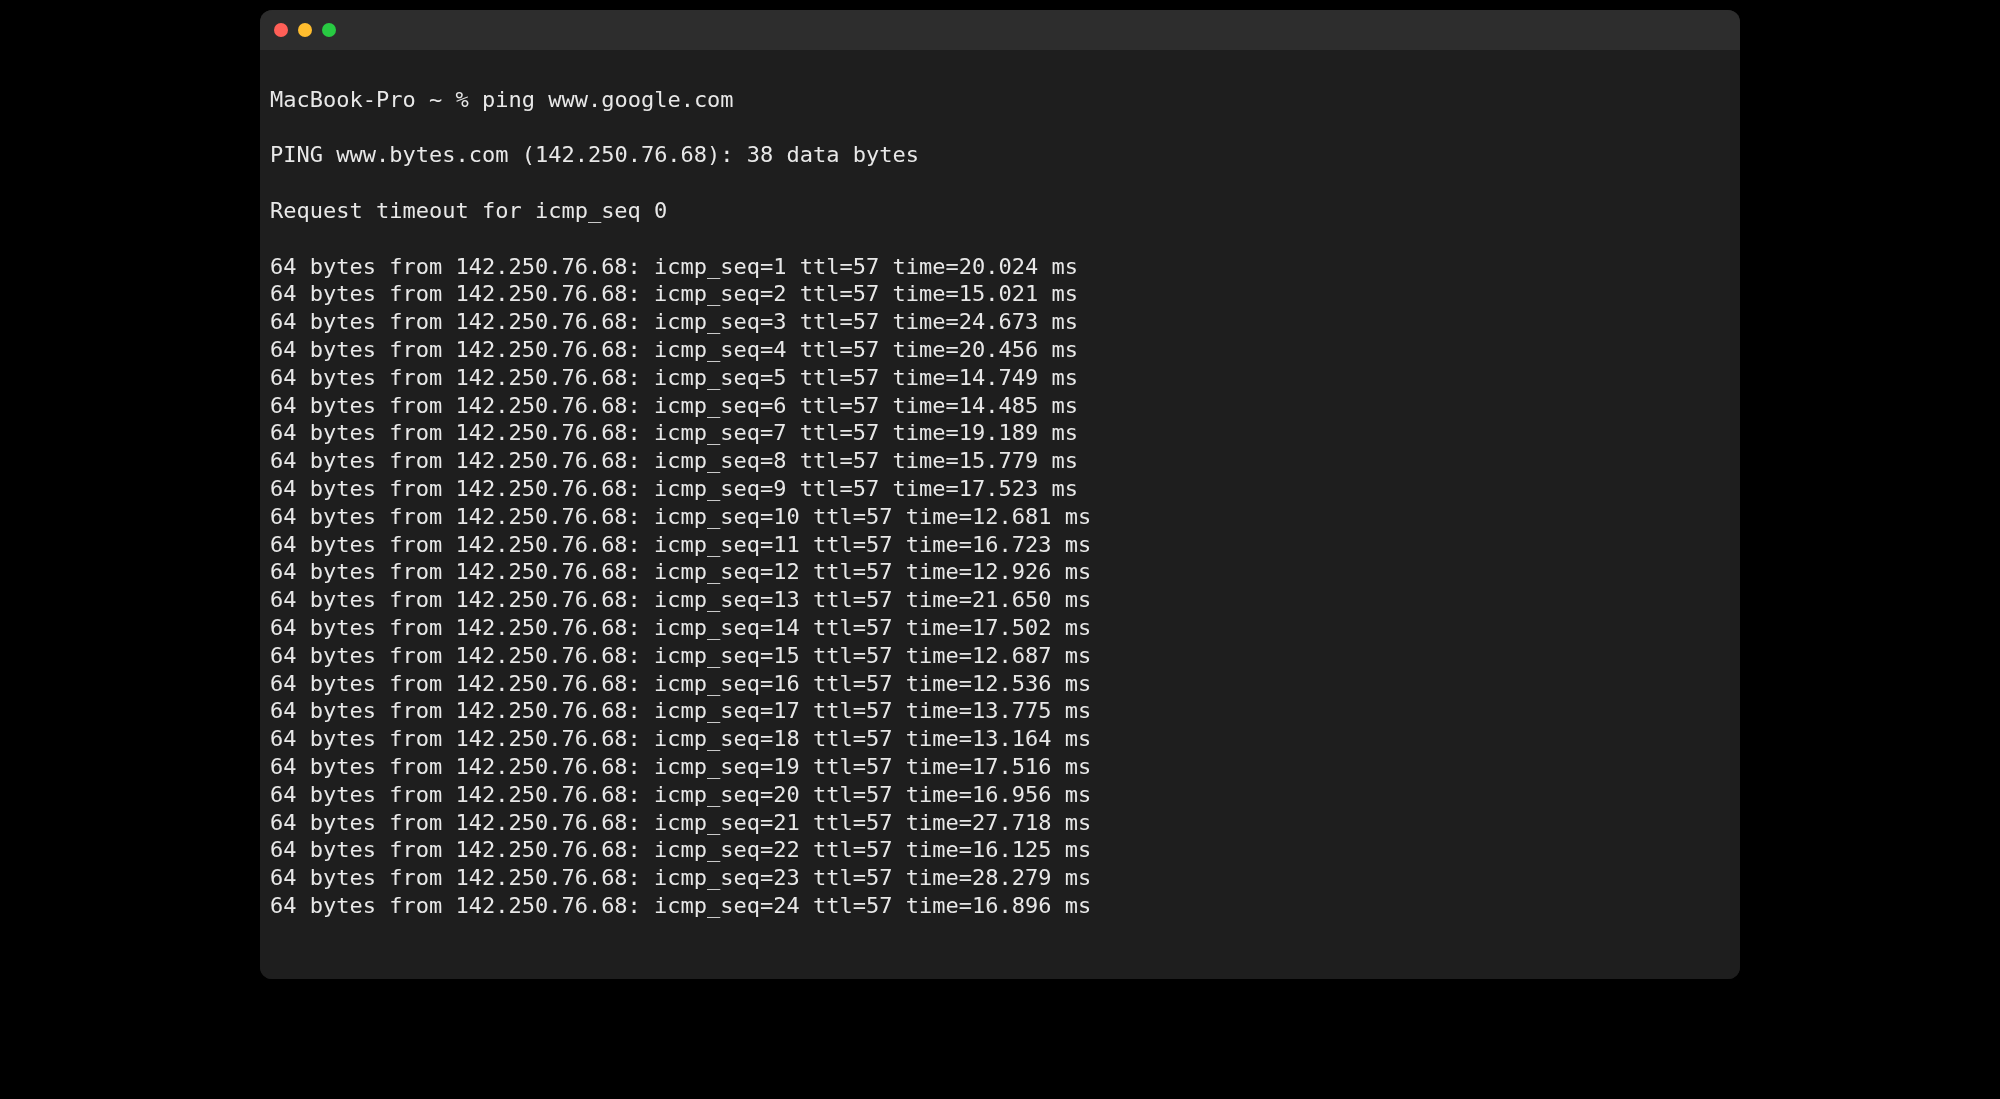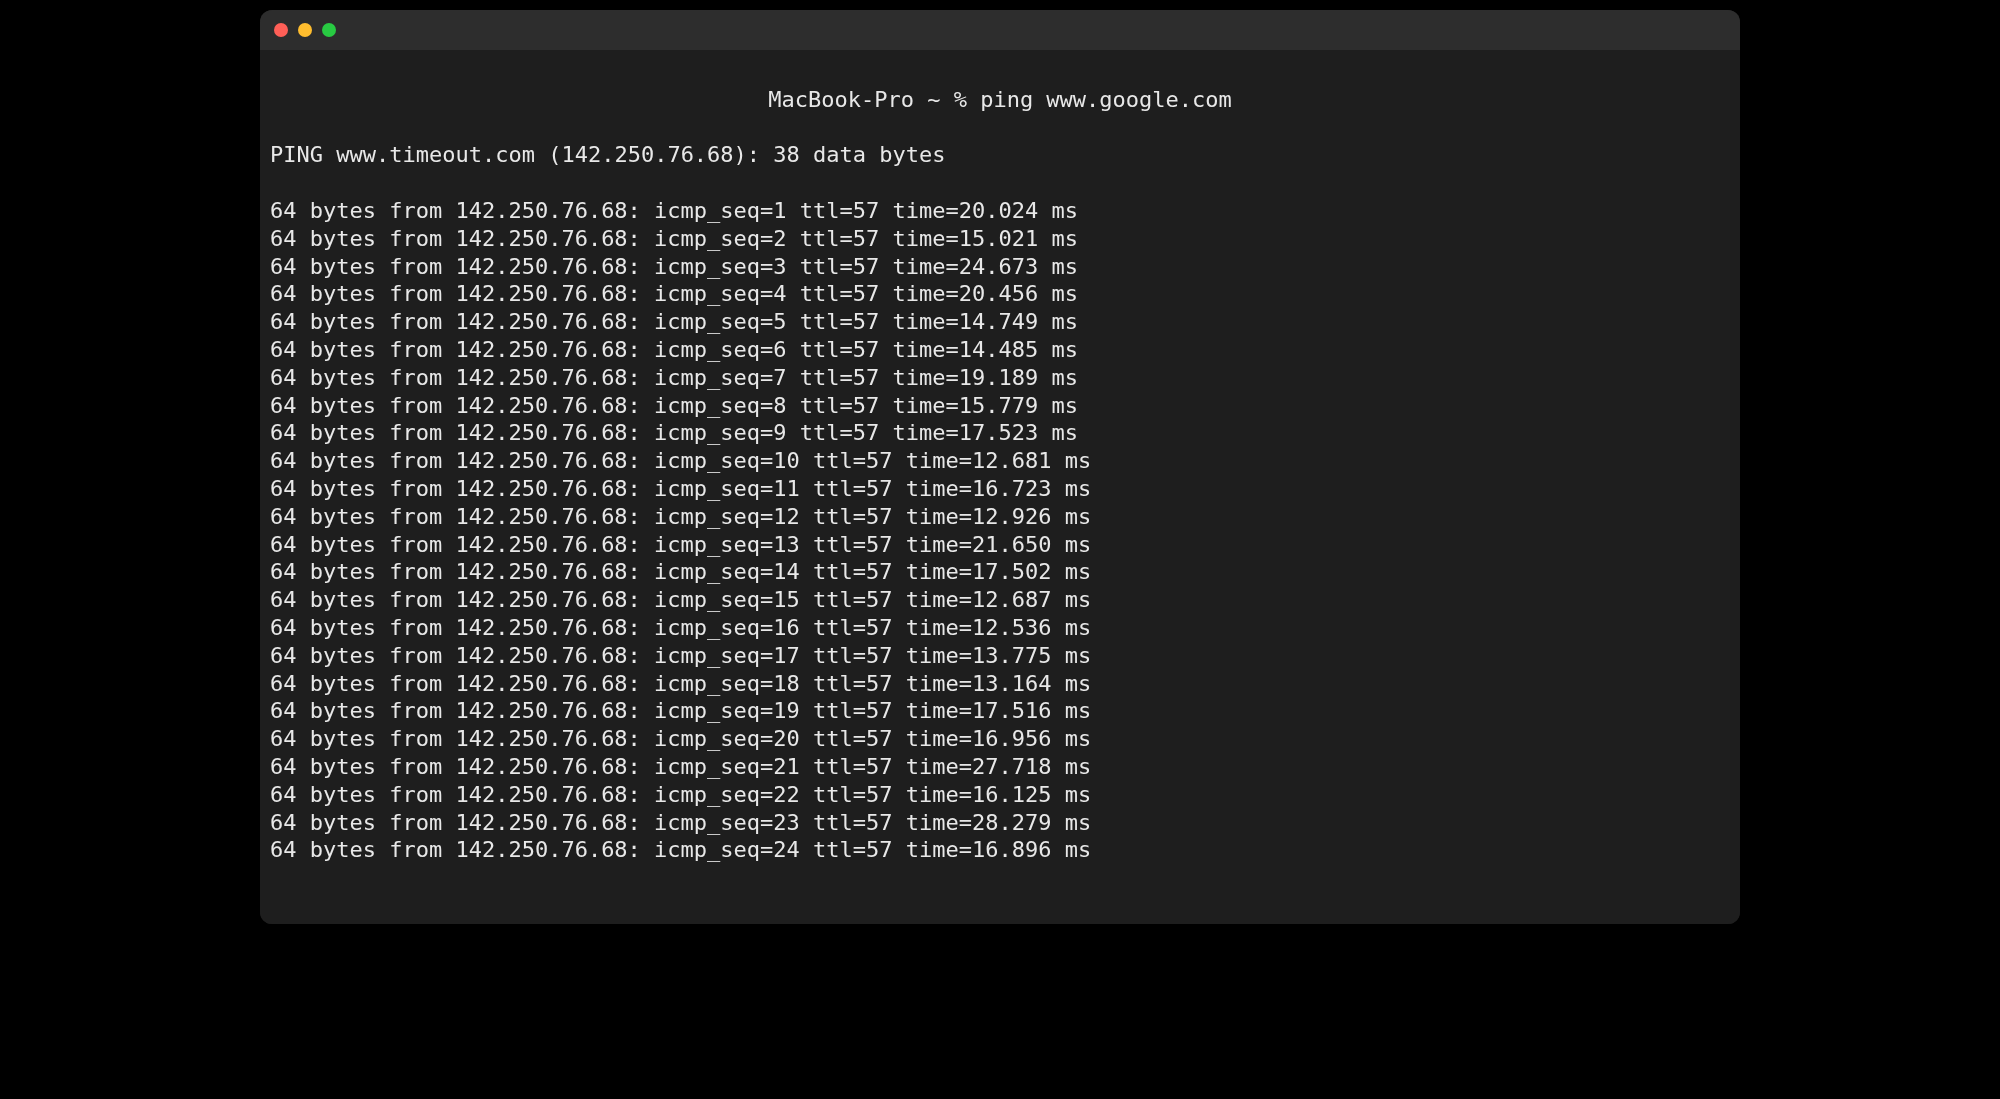"MacBook-Pro ~ % ping www.google.com" .prompt-line { text-align: center -> none }
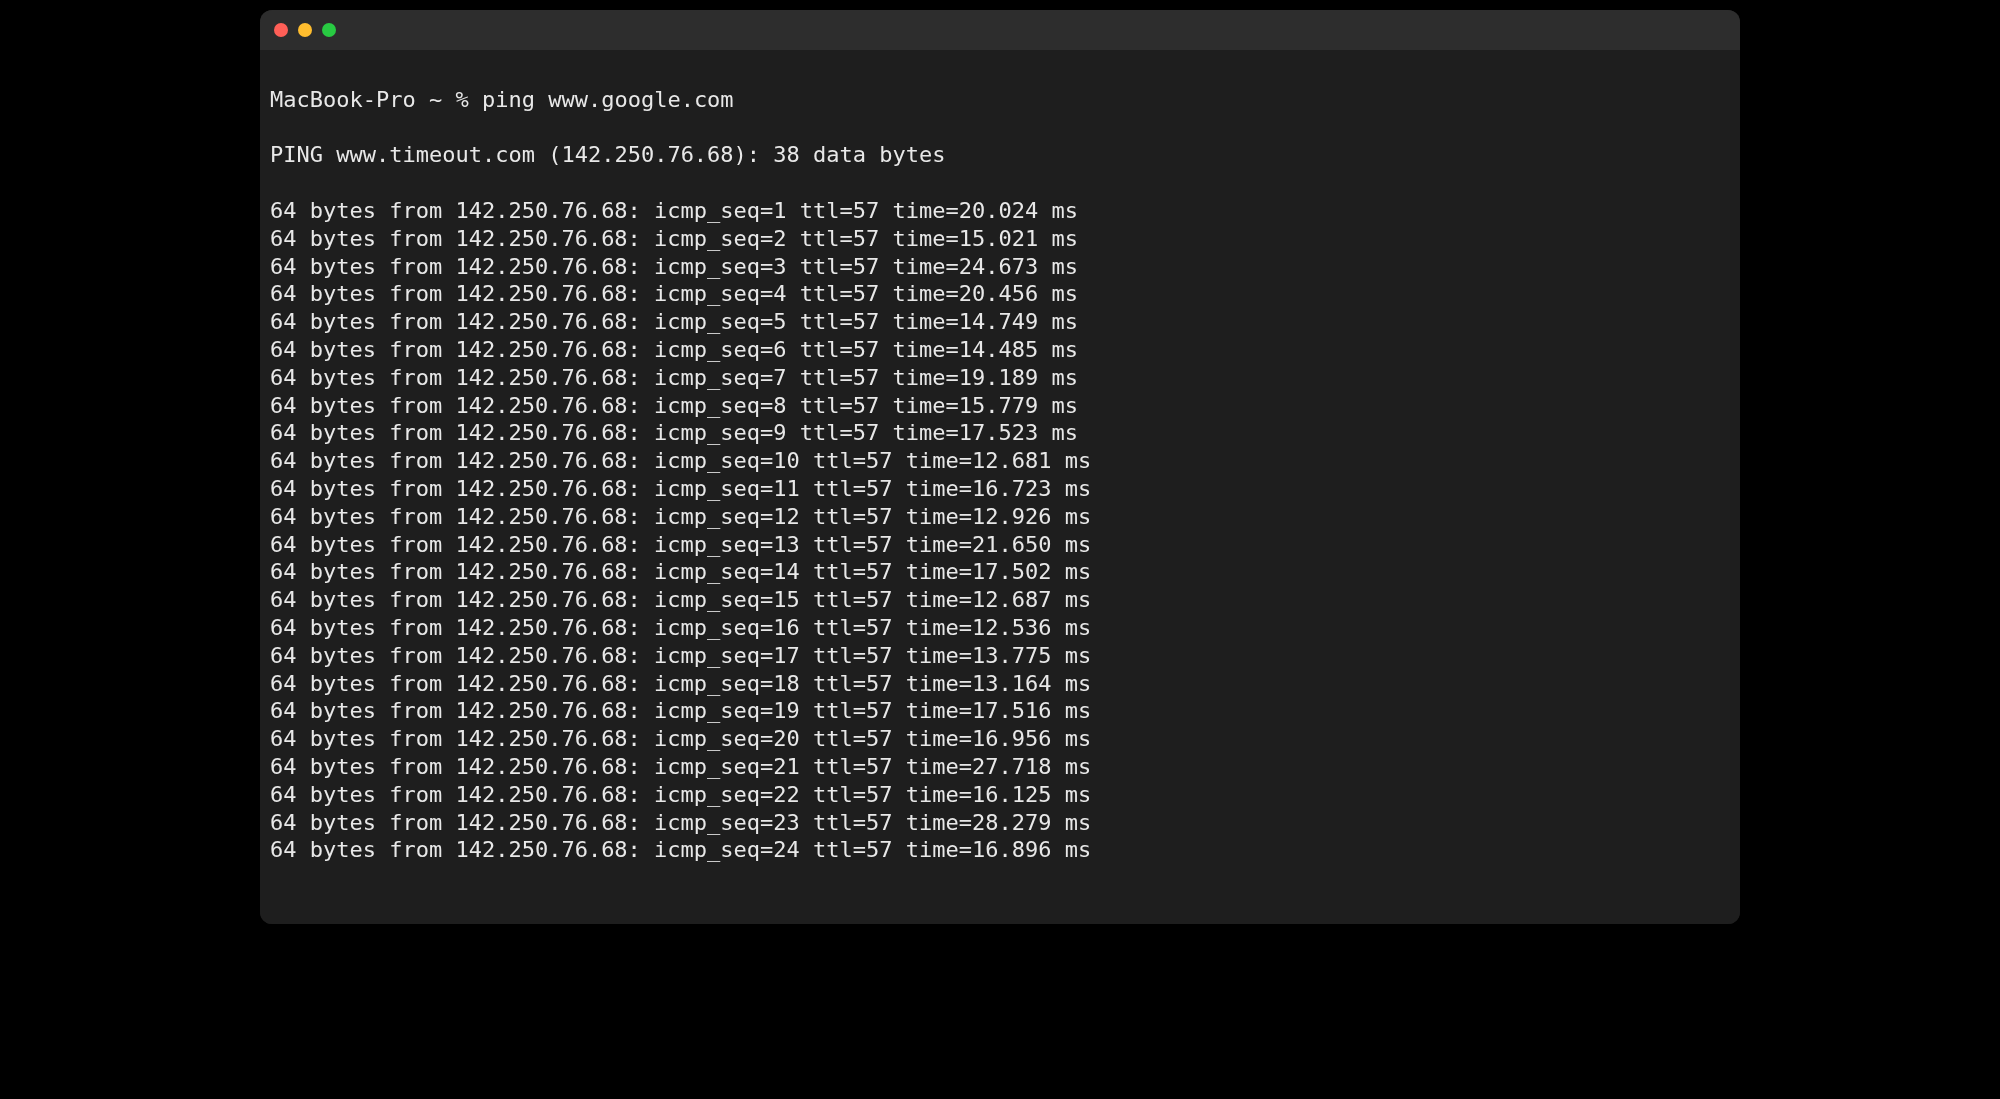"www.timeout.com" span { text: www.timeout.com -> www.bytes.com }
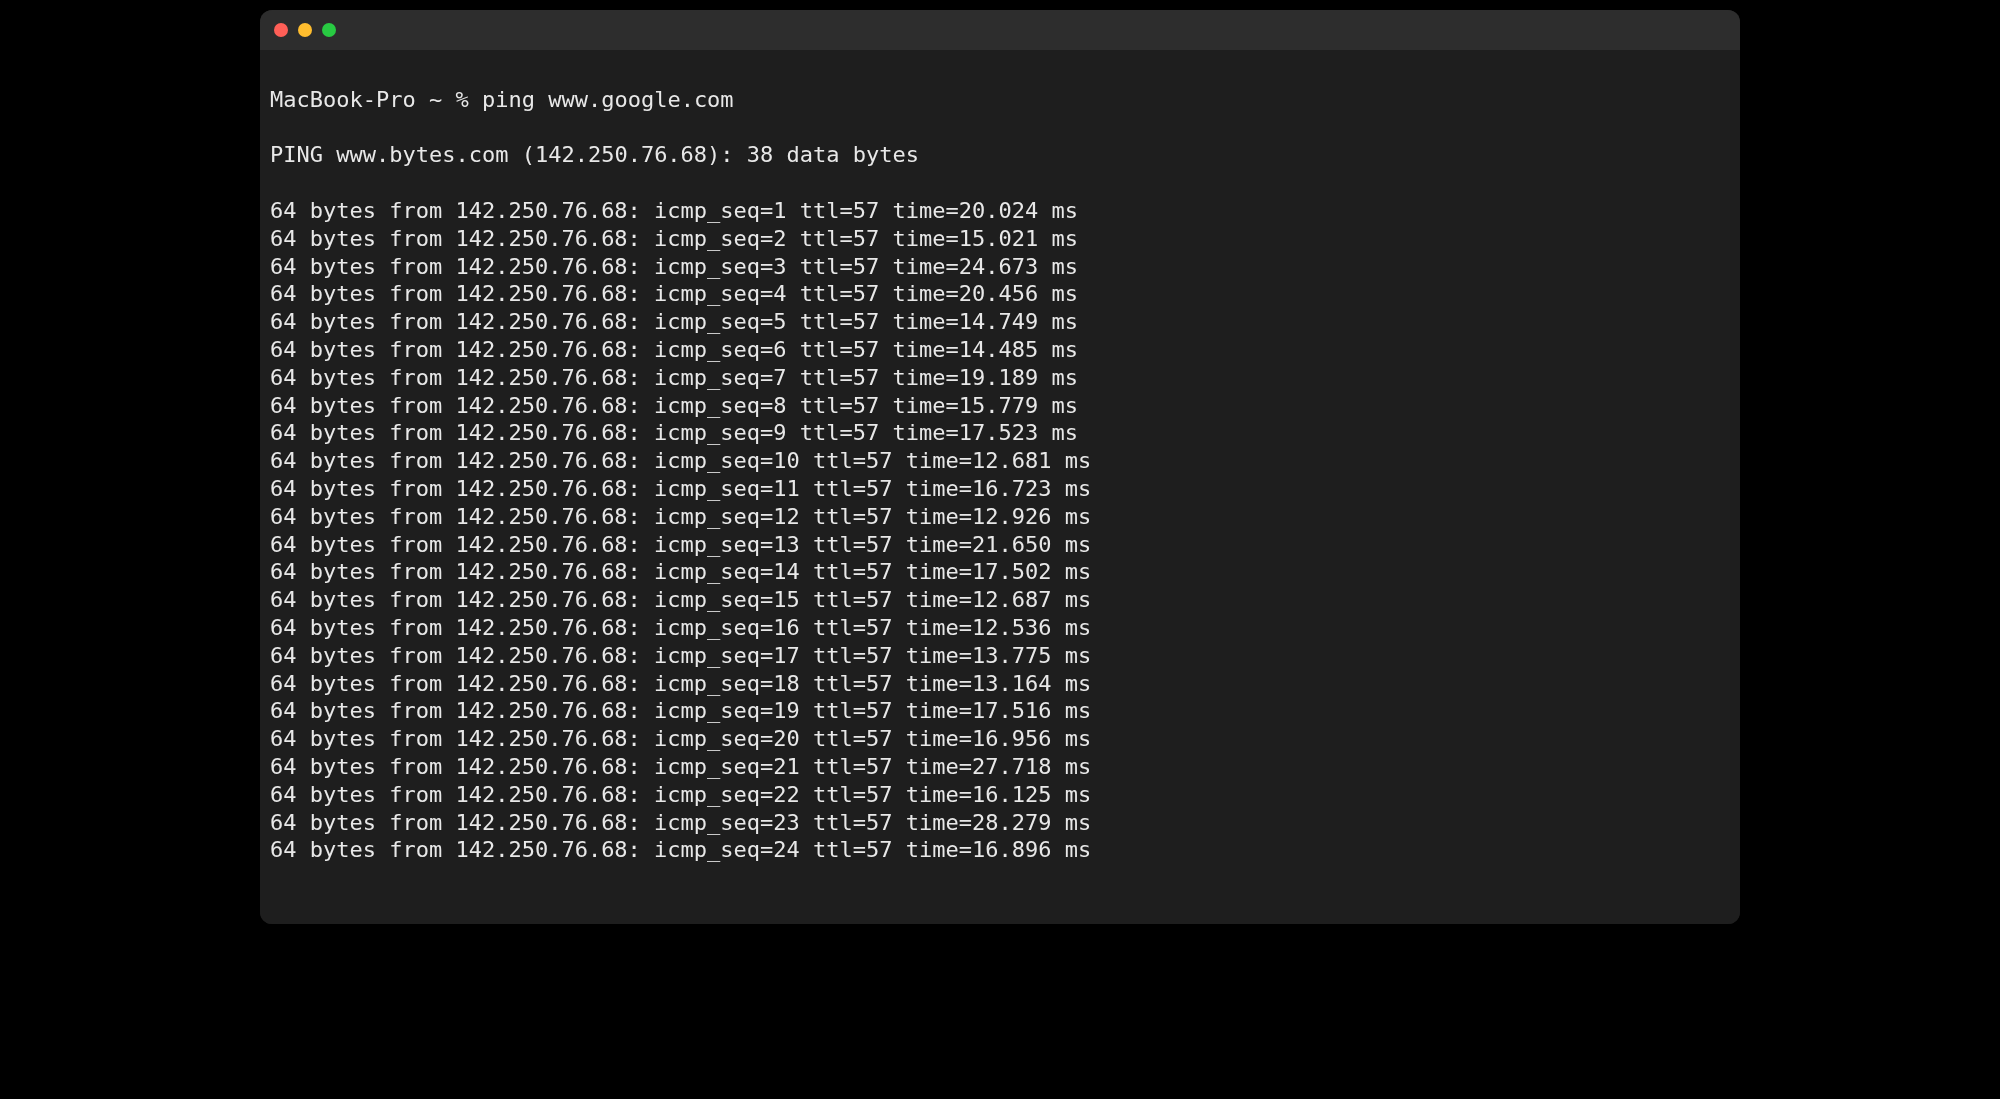"Request timeout for icmp_seq 0" span.output-line { html: none -> <span>Request timeout for icmp_seq <span>0</span></span> }
